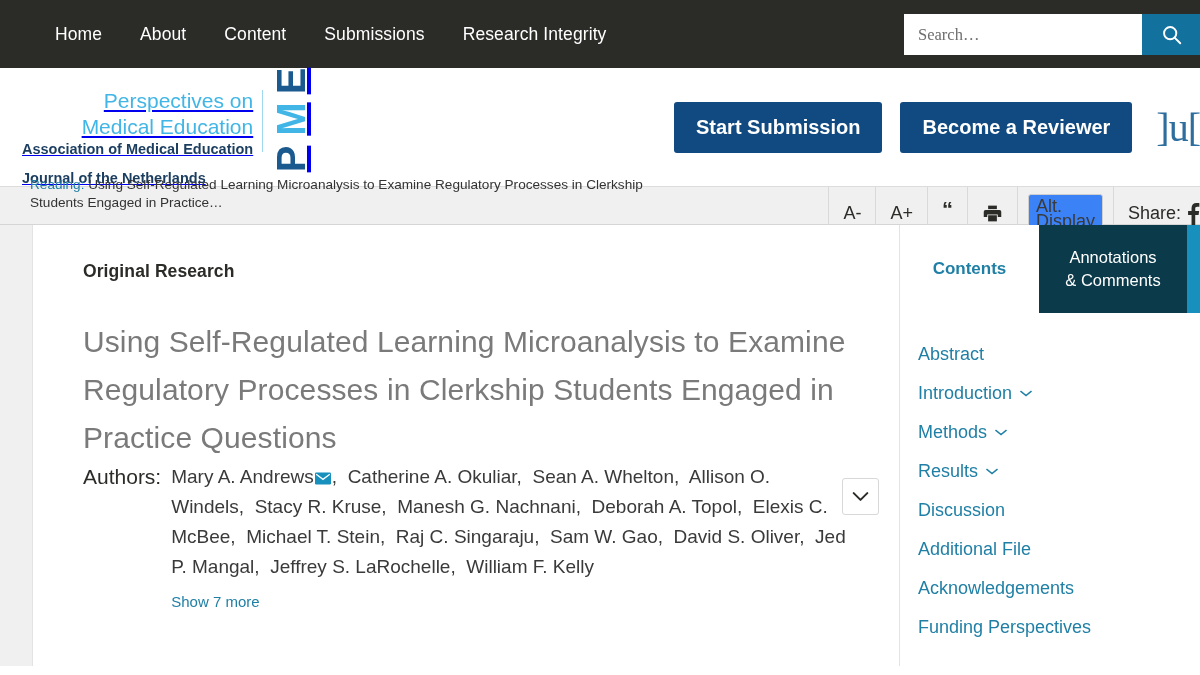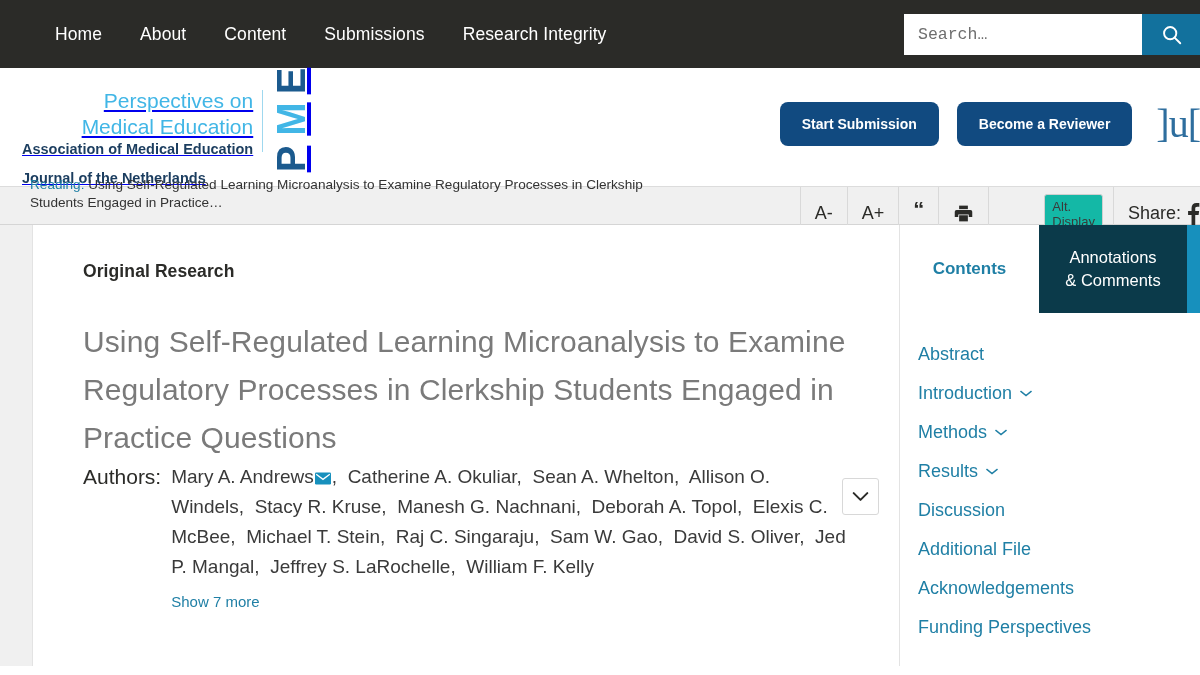"Search…" .search-input { font-family: Liberation Mono, monospace -> Liberation Serif, serif }
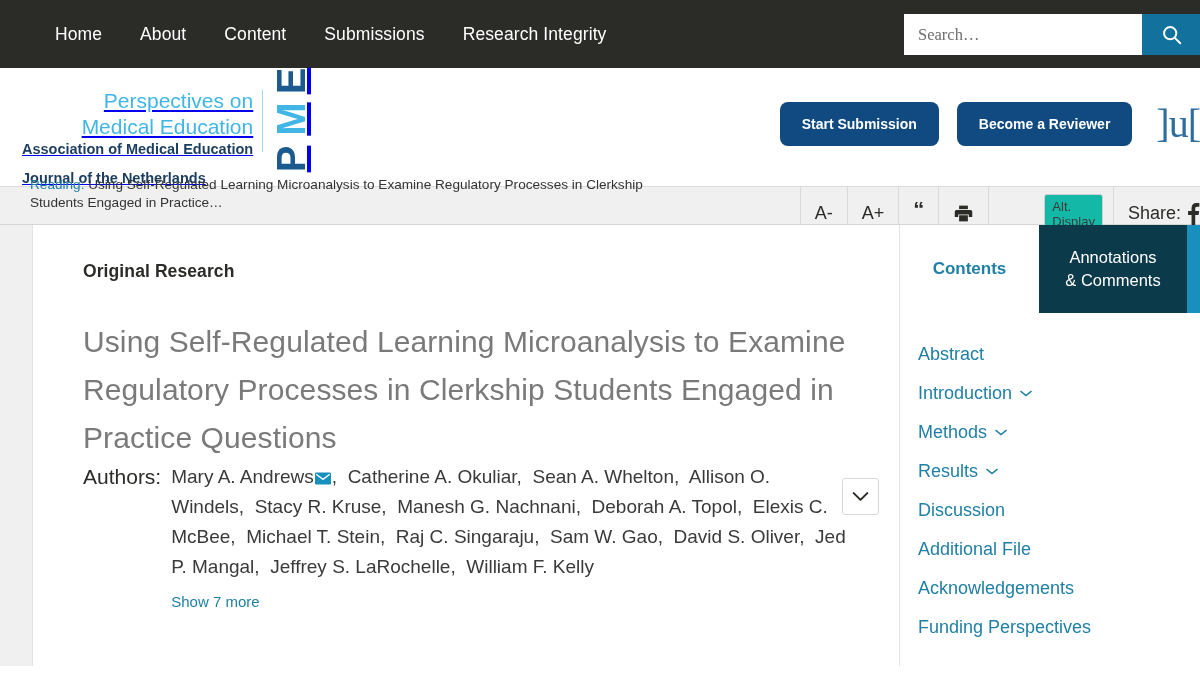"Start Submission" .btn-primary { border-radius: 8px -> 3px; font-size: 14px -> 20px }
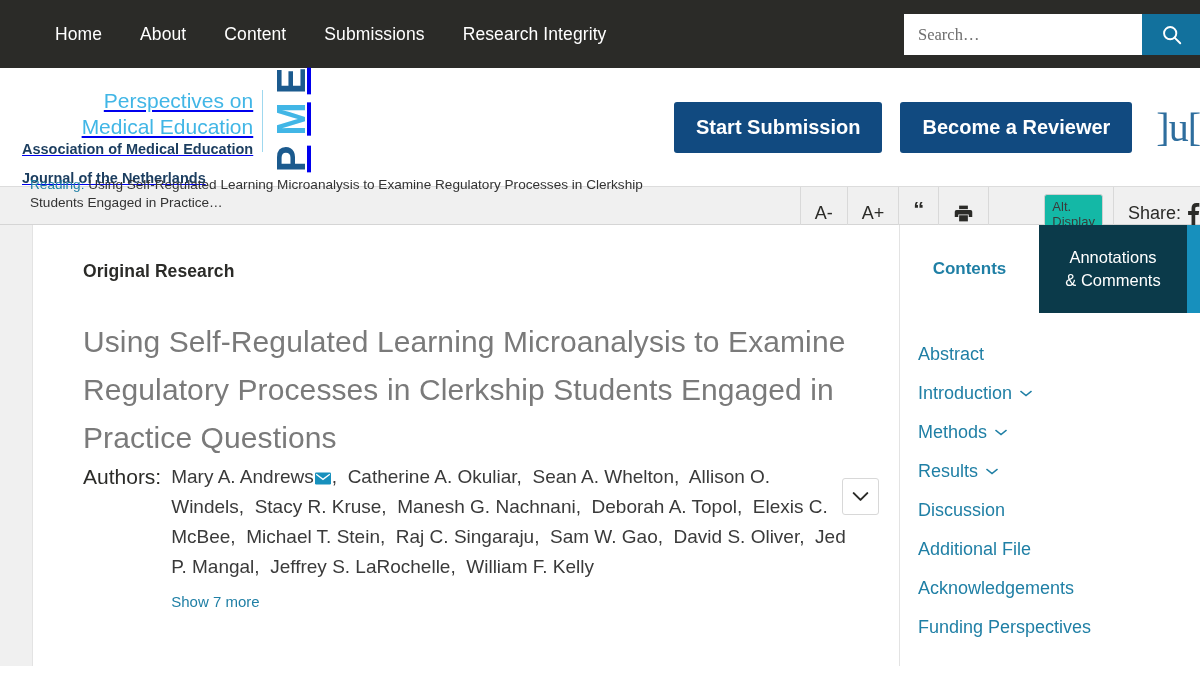"Alt." .alt-box { background: #14b8a6 -> #3b82f6; font-size: 13px -> 18px; margin-left: 45px -> none }
